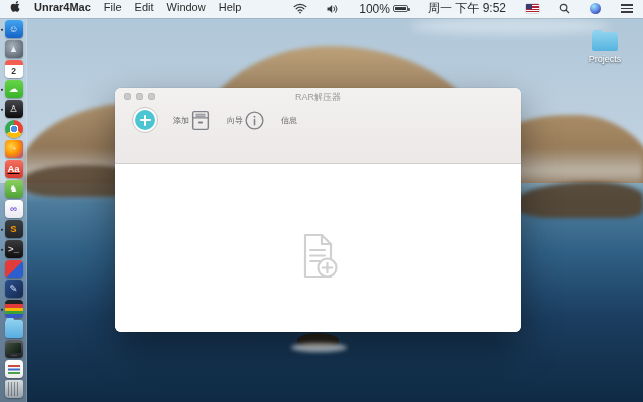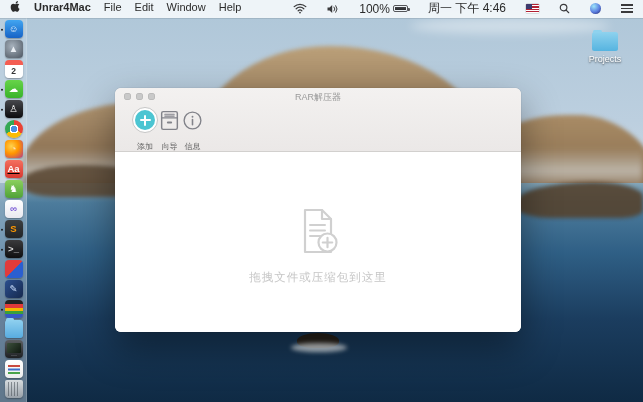"周一 下午 4:46" span { text: 4:46 -> 9:52 }
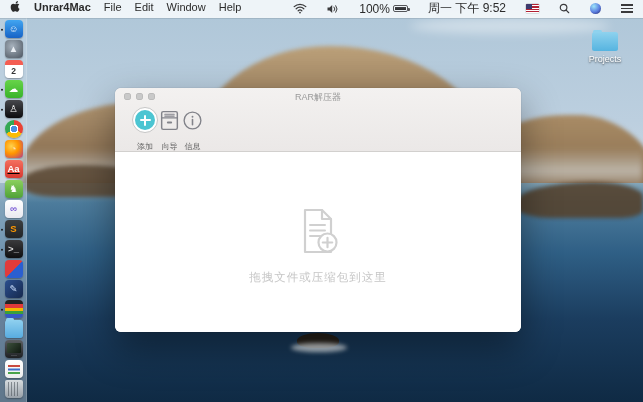"RAR解压器" .win-header { height: 64px -> 76px }
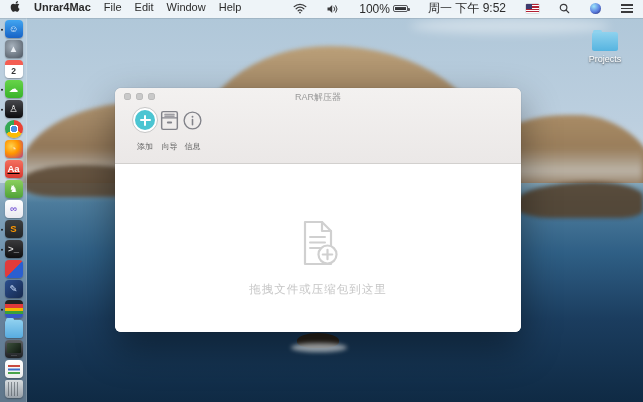"添加" .tool { flex-direction: column -> row; gap: 8px -> 15px }
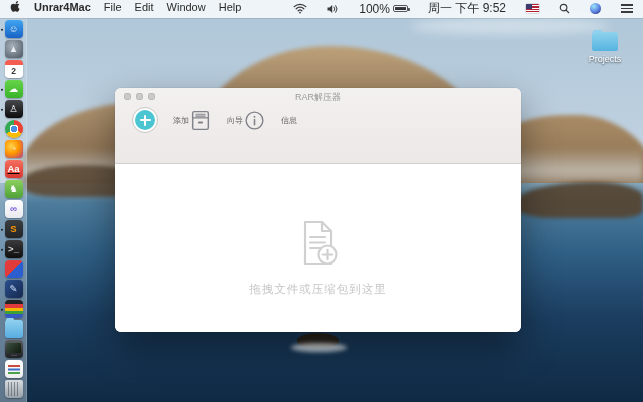"拖拽文件或压缩包到这里" div.drop-hint { html: <div>拖拽文件或压缩包到这里</div> -> none }
